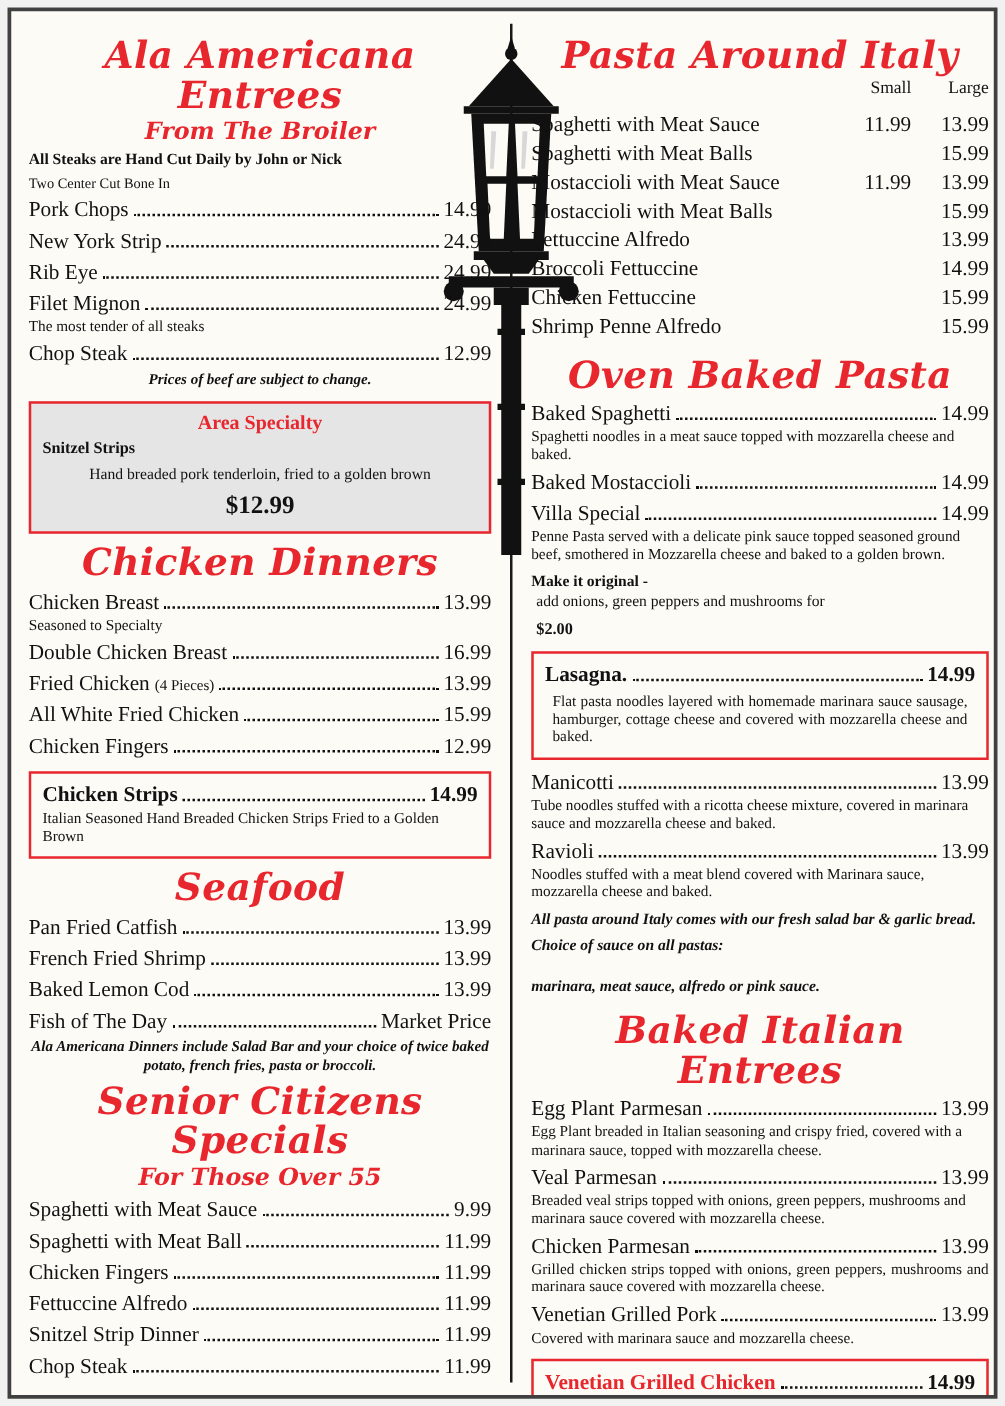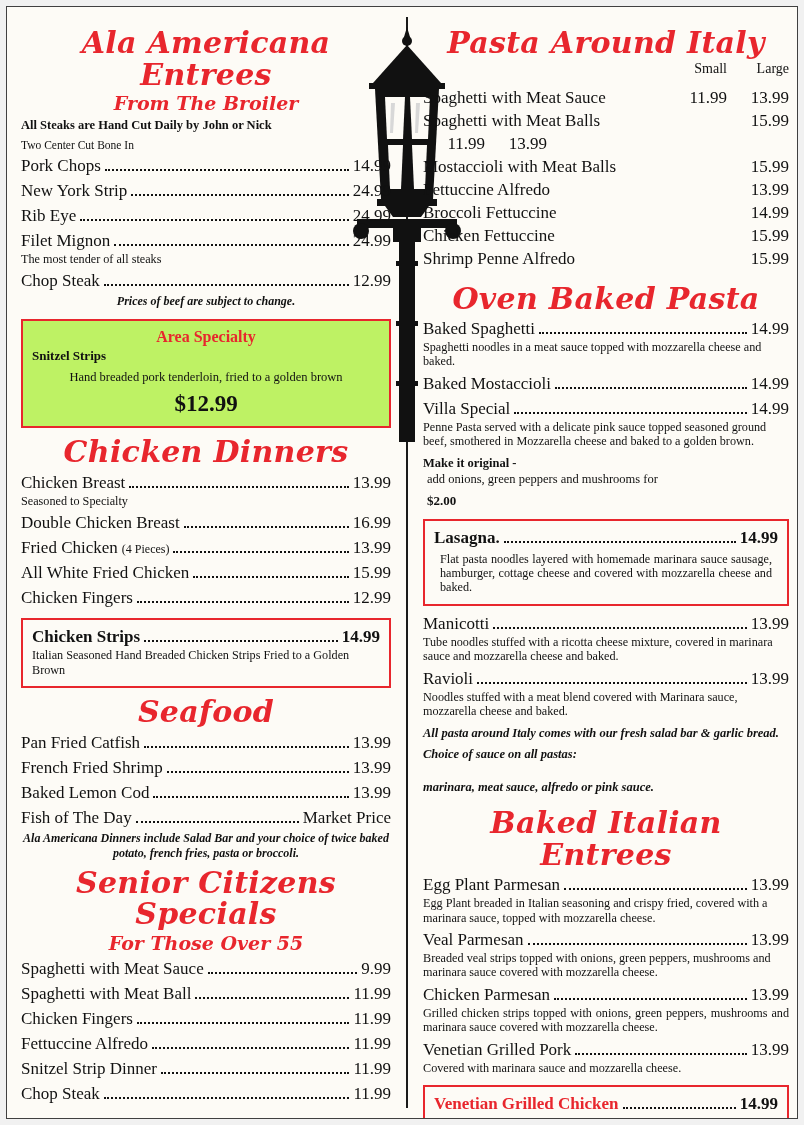"Ala Americana Entrees" .menu { border: 1px solid #404040 -> 3px solid #404040 }
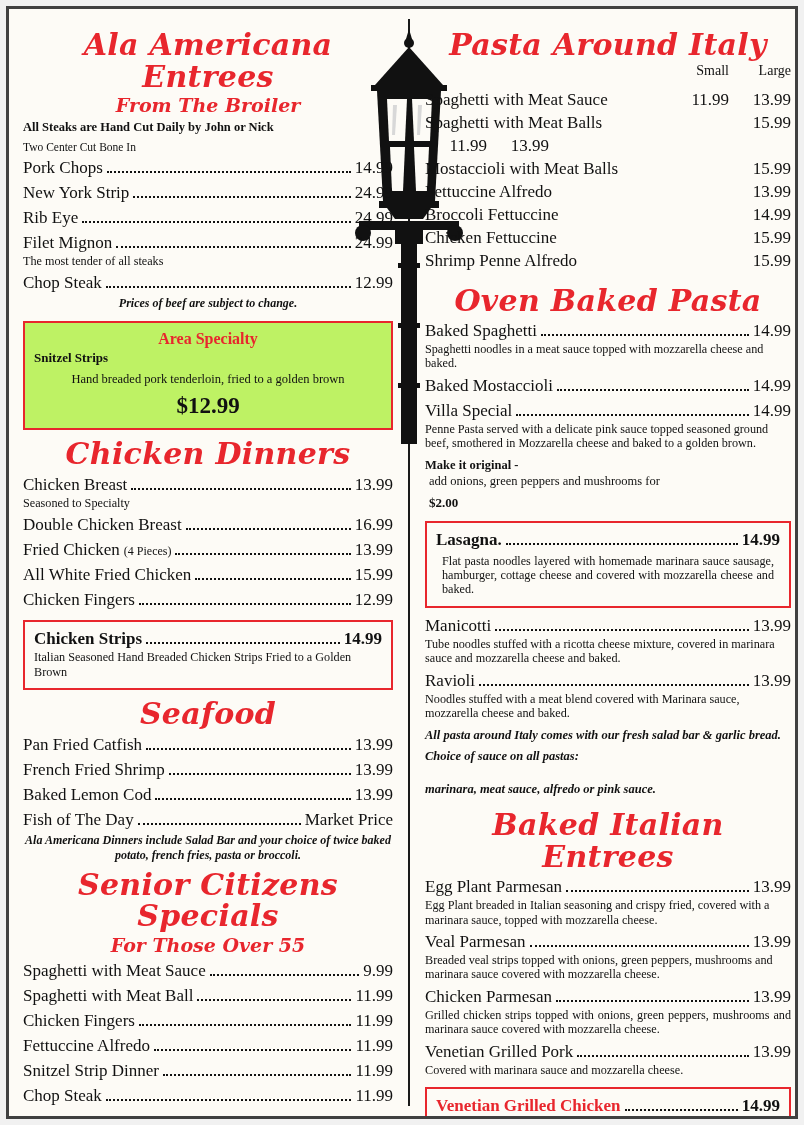"Mostaccioli with Meat Sauce" span.name { html: none -> <span>Mostaccioli with Meat Sauce</span> }
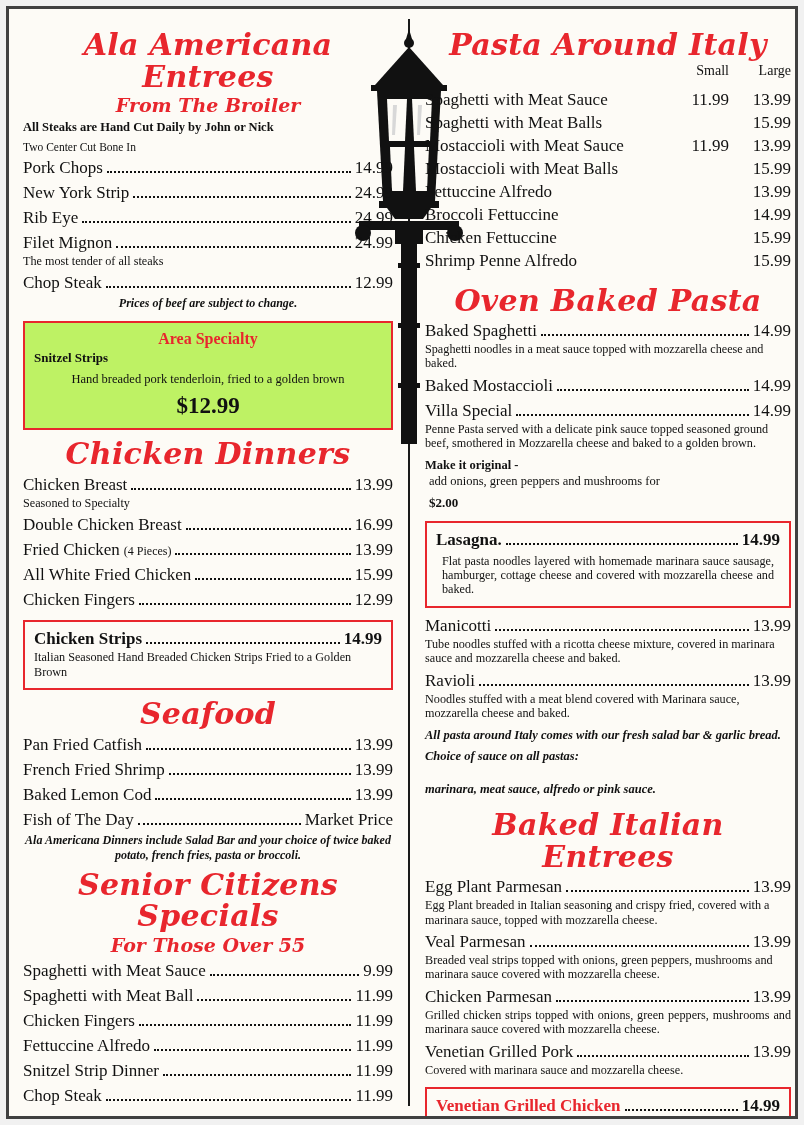"Area Specialty" .box.pink { background: #bef264 -> #e5e5e5 }
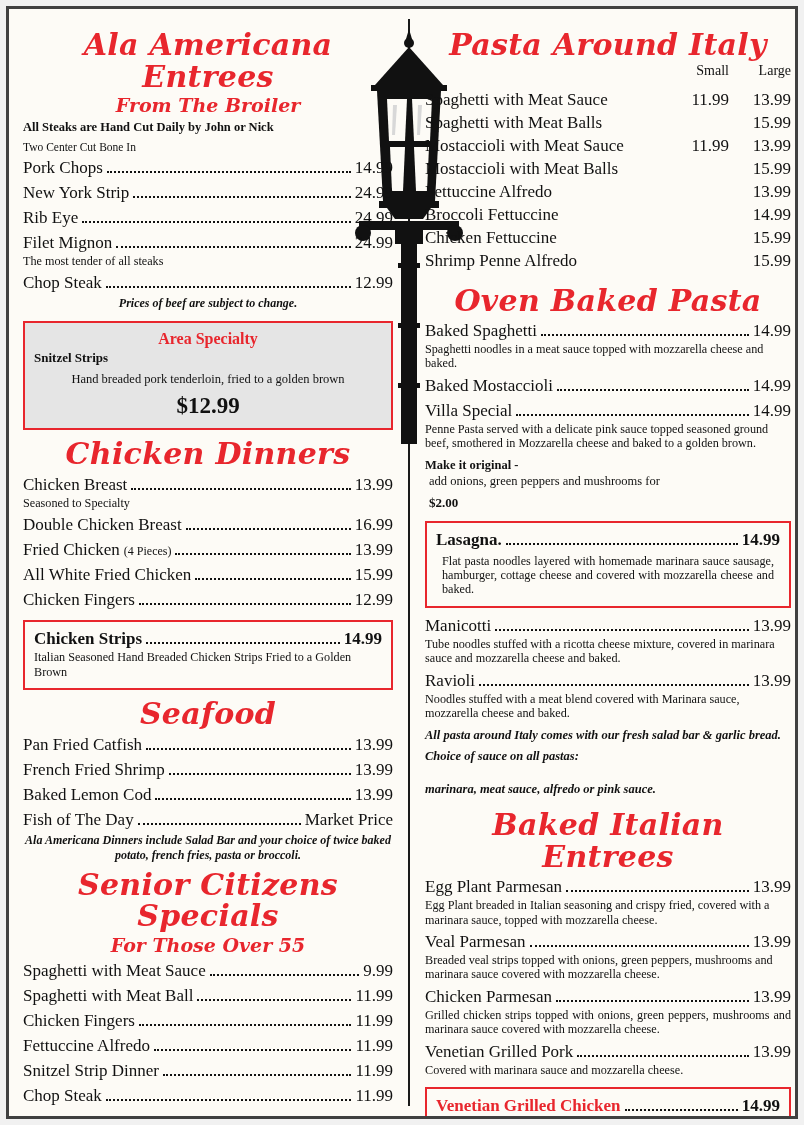"$12.99" .box-price { font-size: 23px -> 20px }
